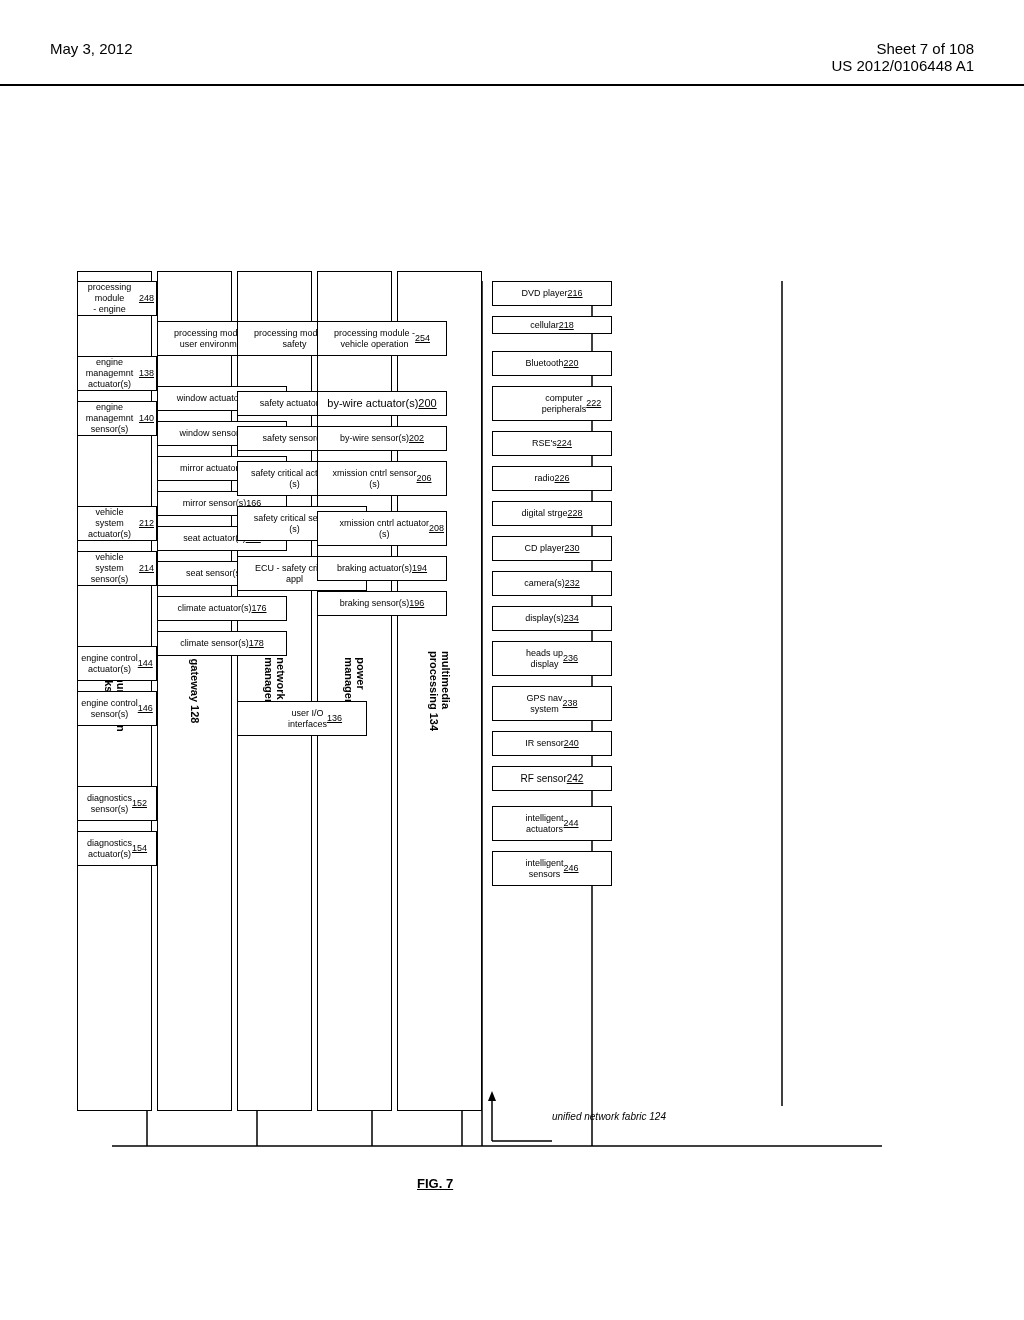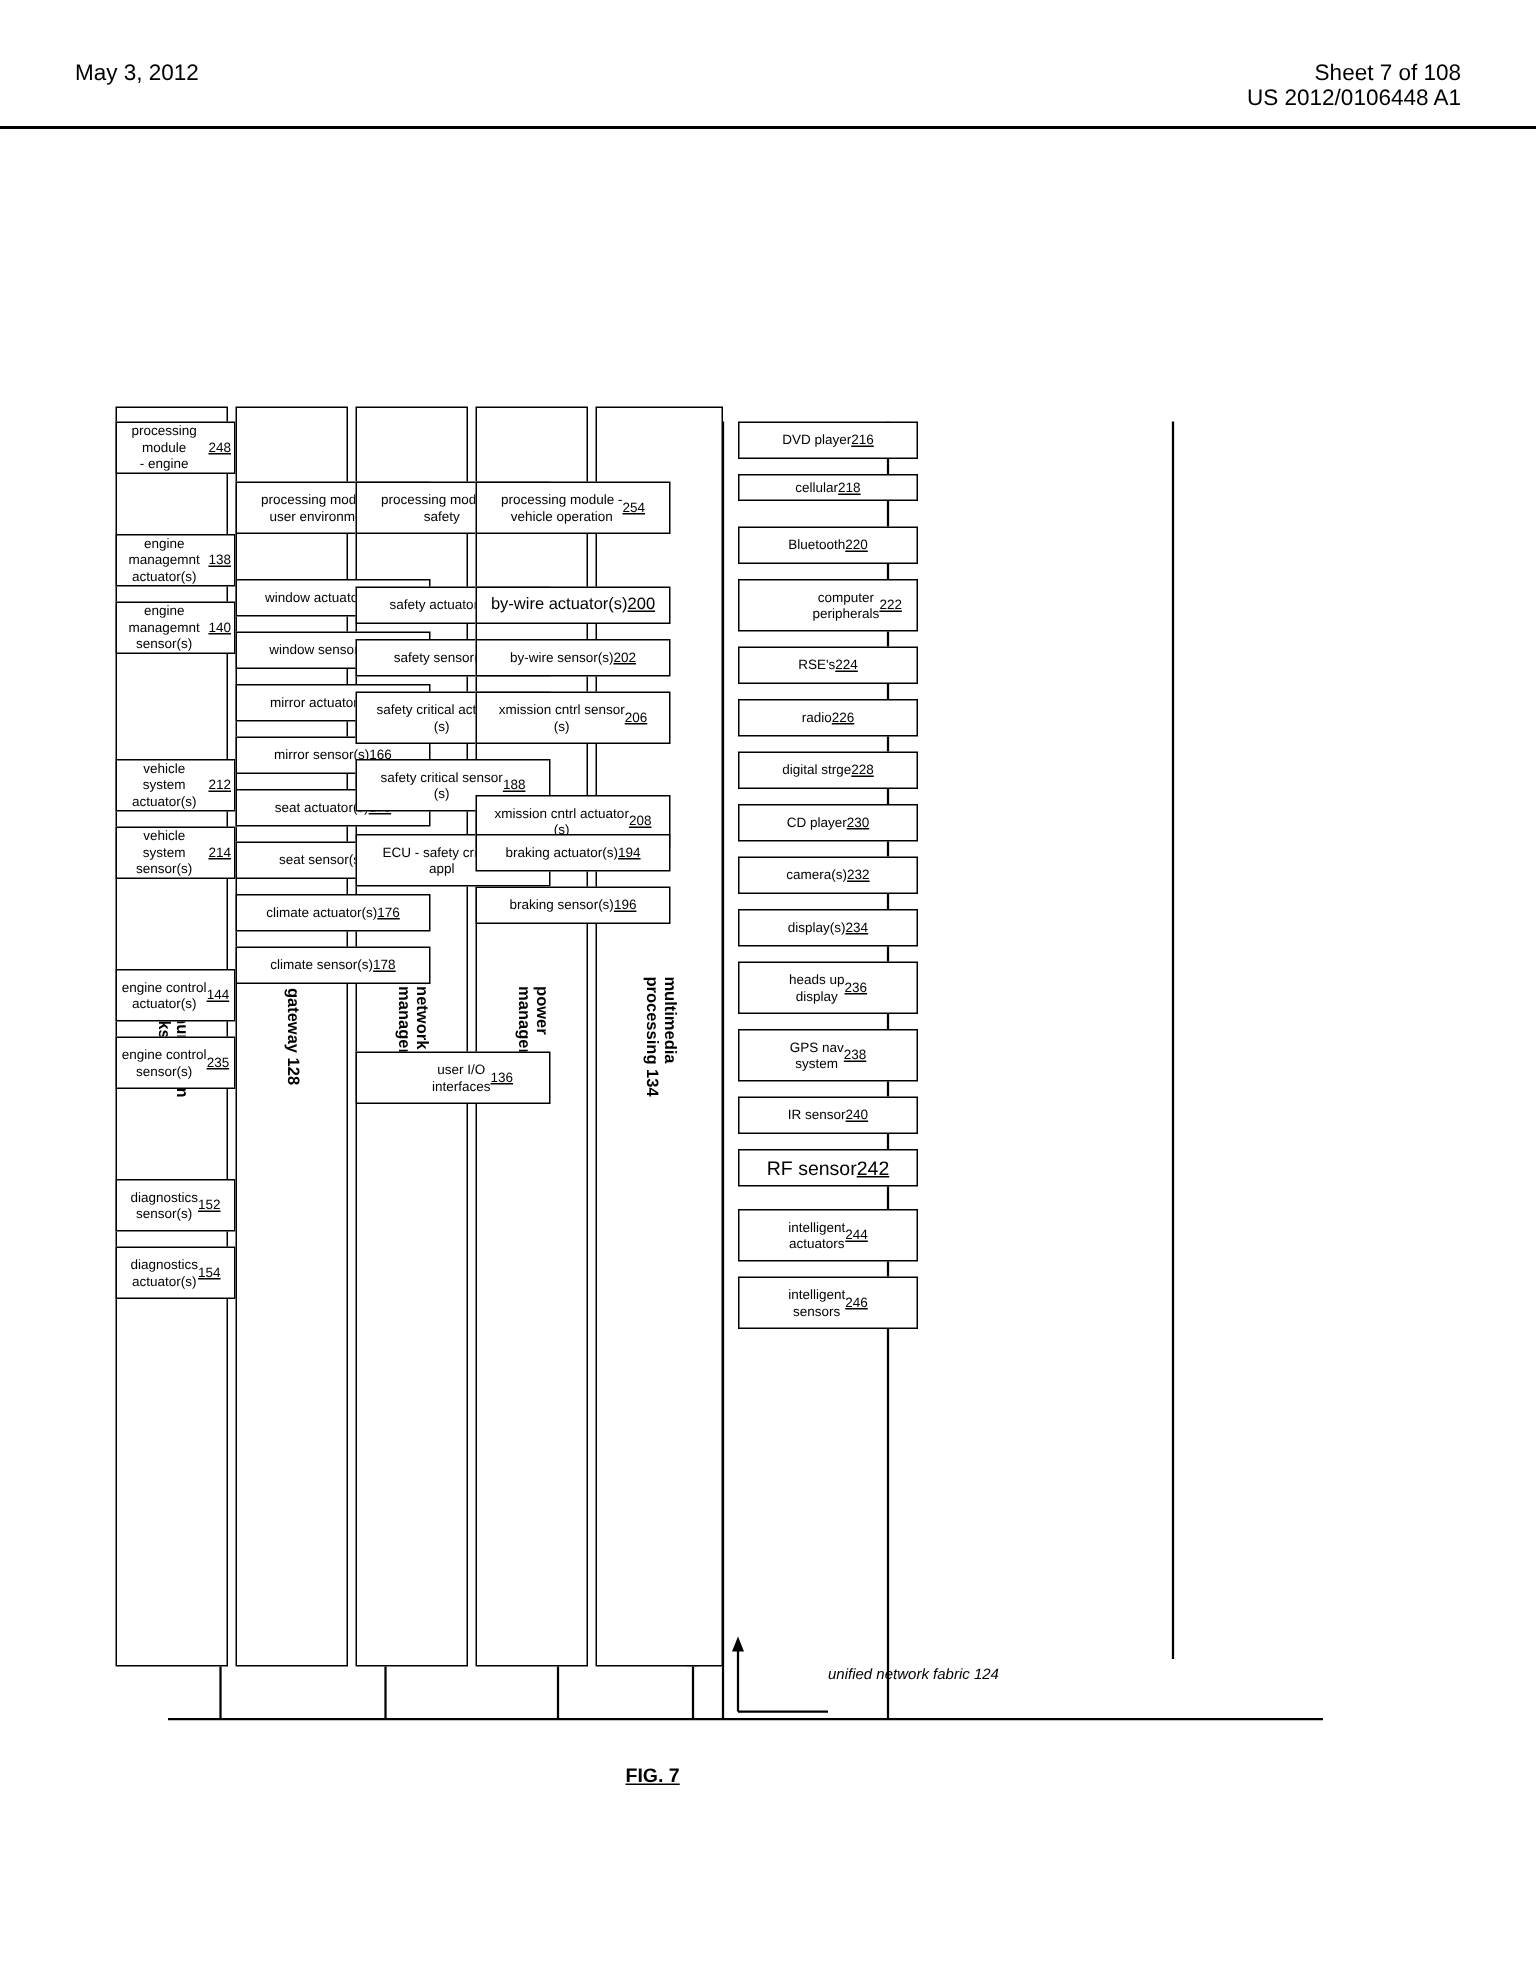"xmission cntrl actuator" div.inner-box { justify-content: none -> flex-end; top: 404px -> 385px }
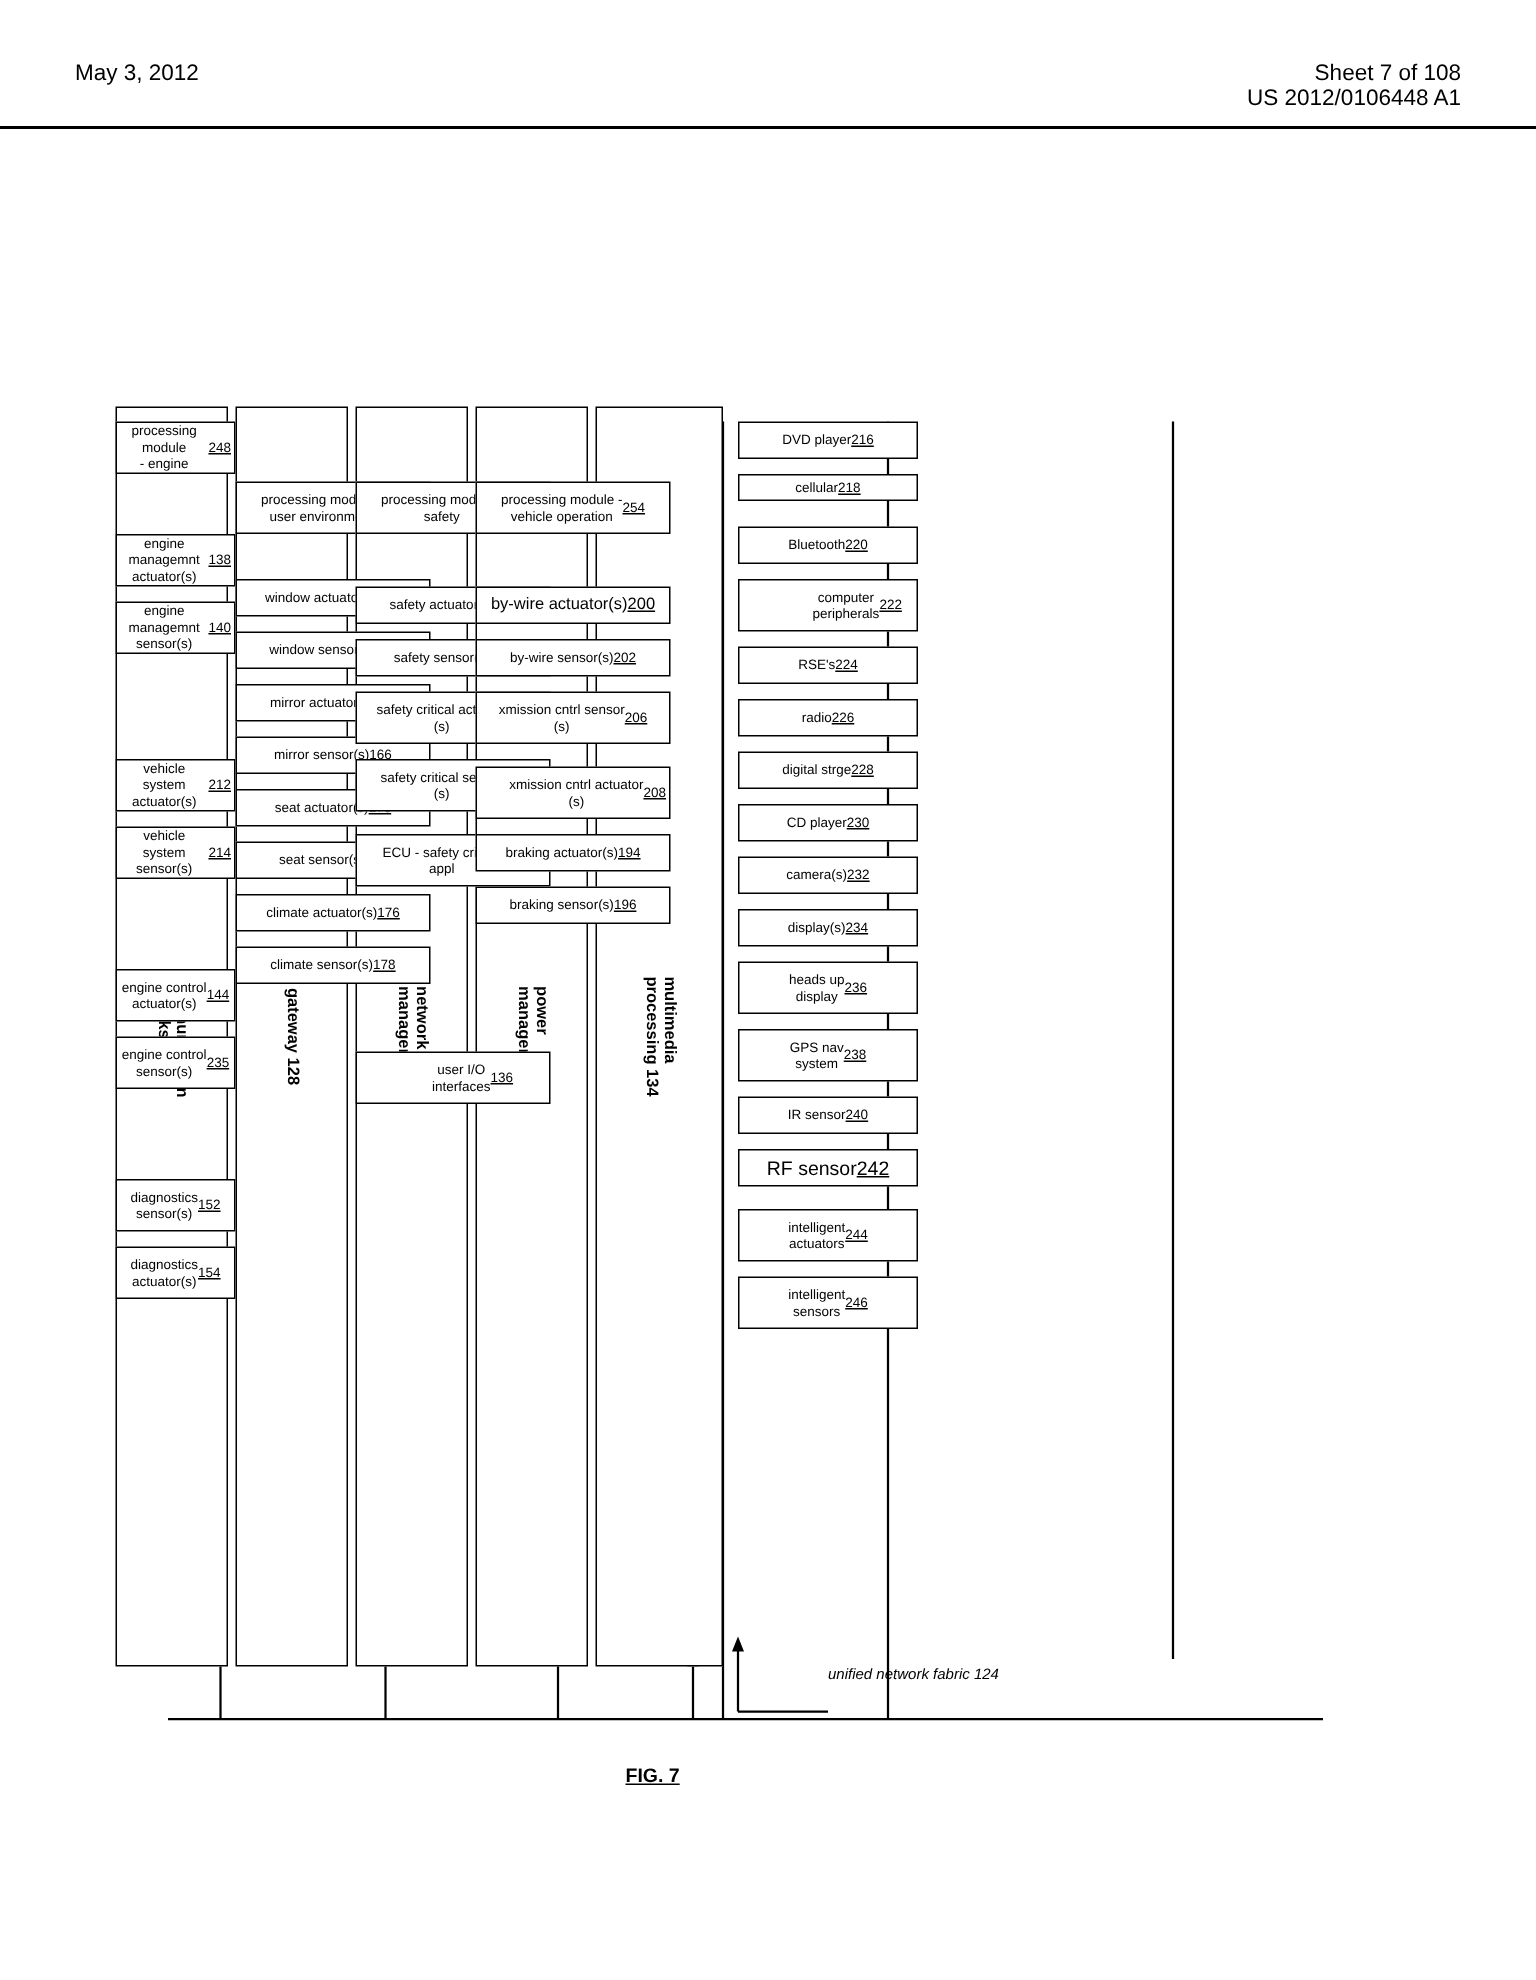"235" span.underline { text: 235 -> 146 }
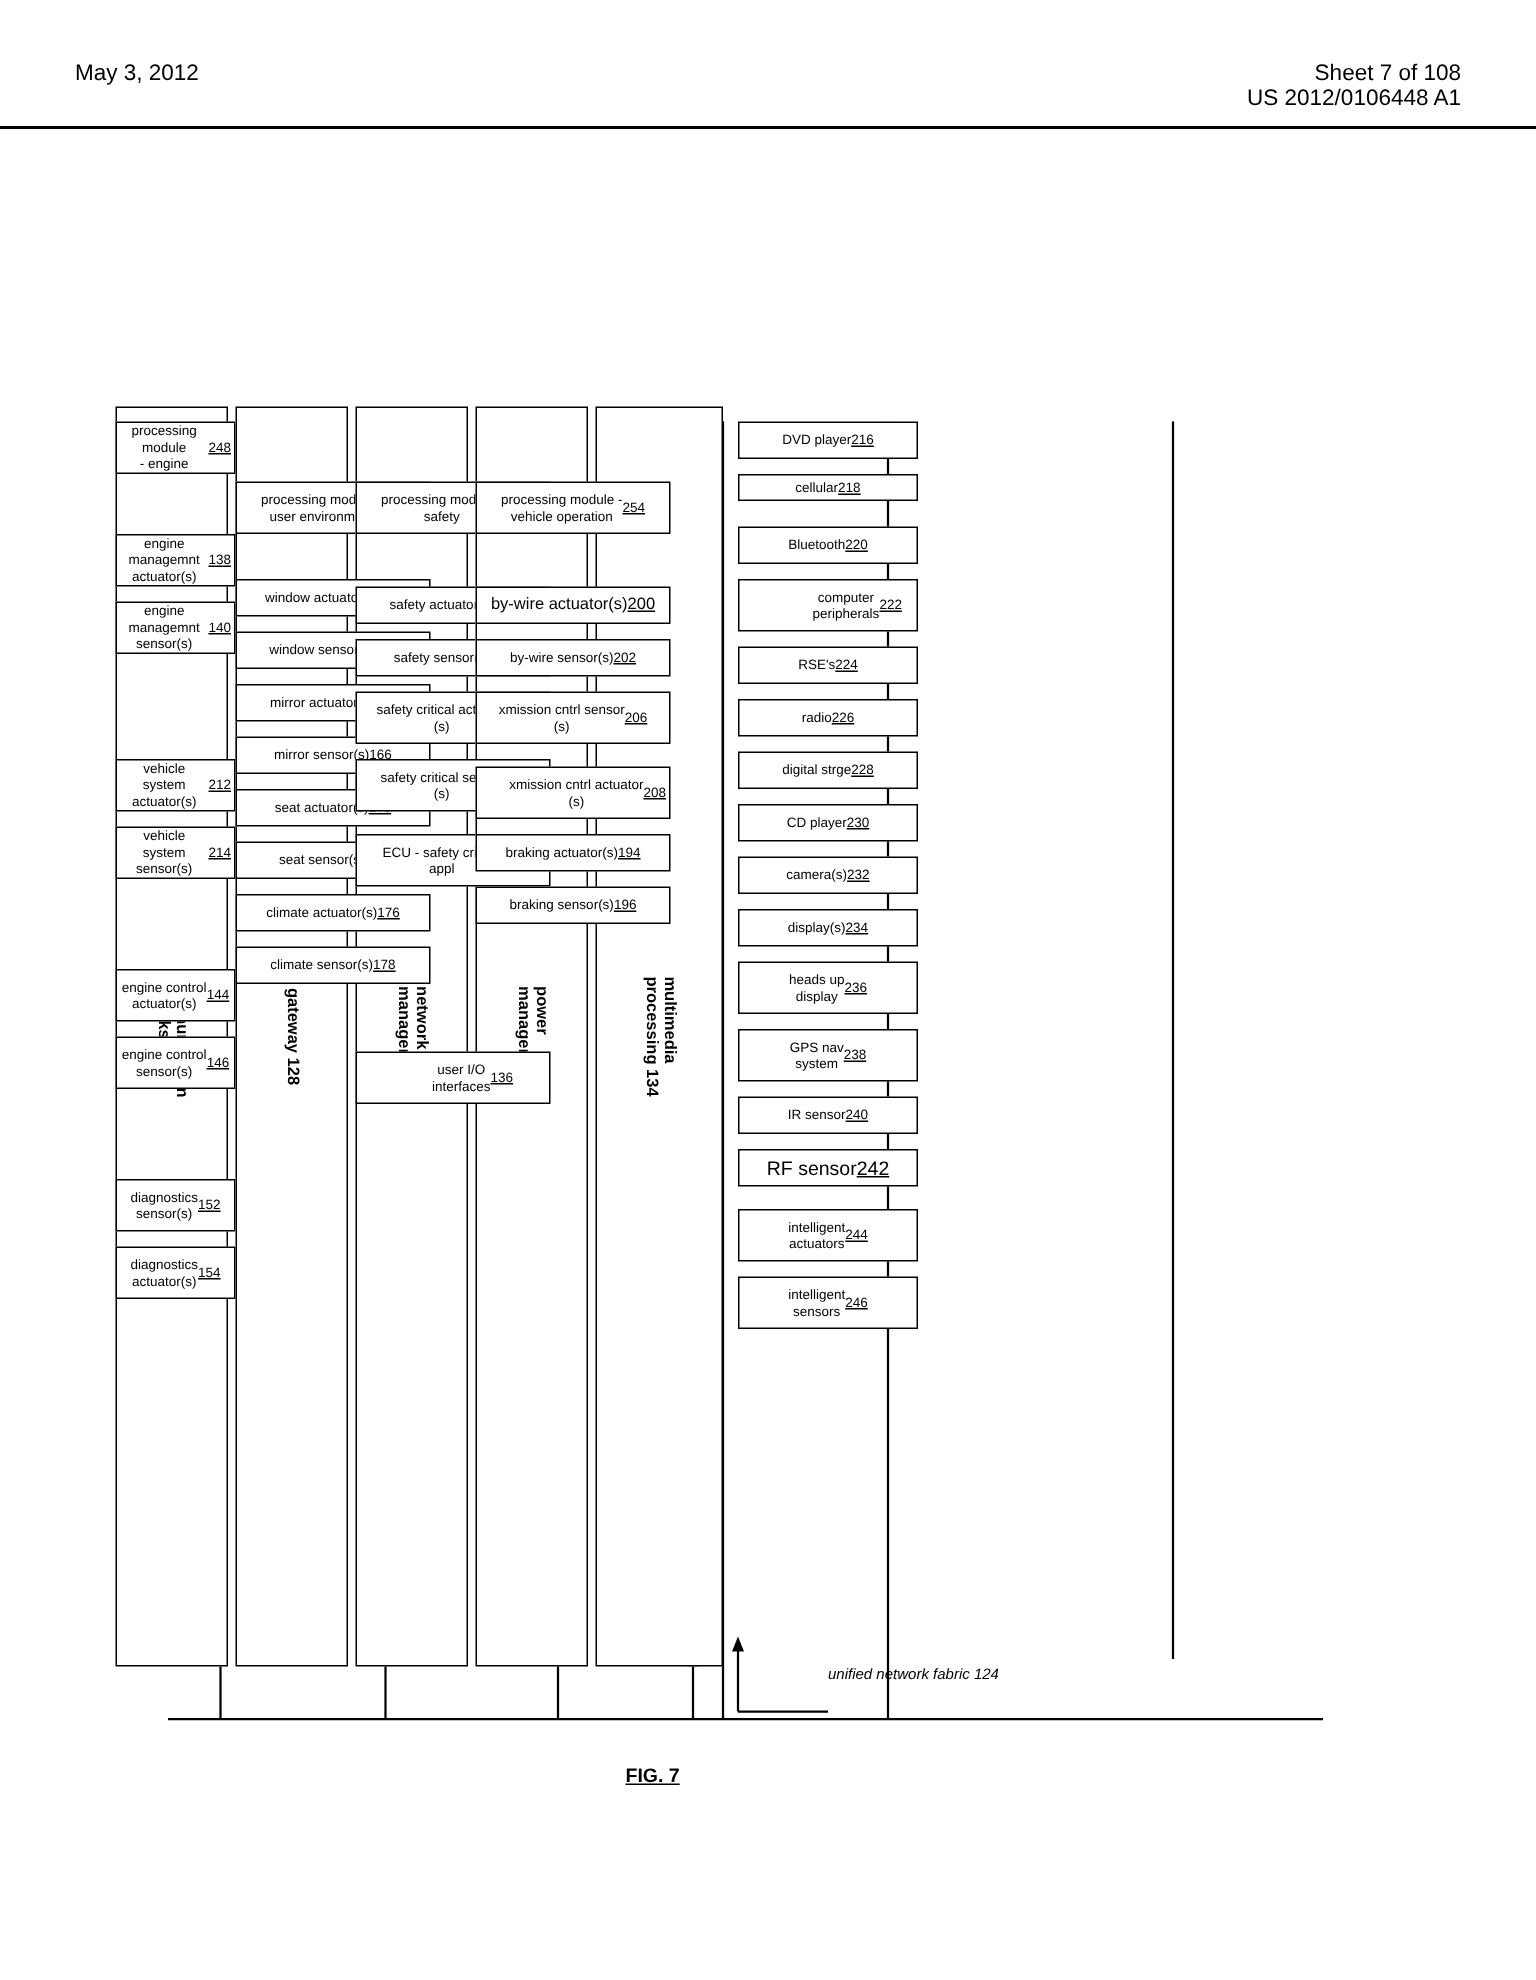"RF sensor" div.inner-box { font-size: 13px -> 10px }
